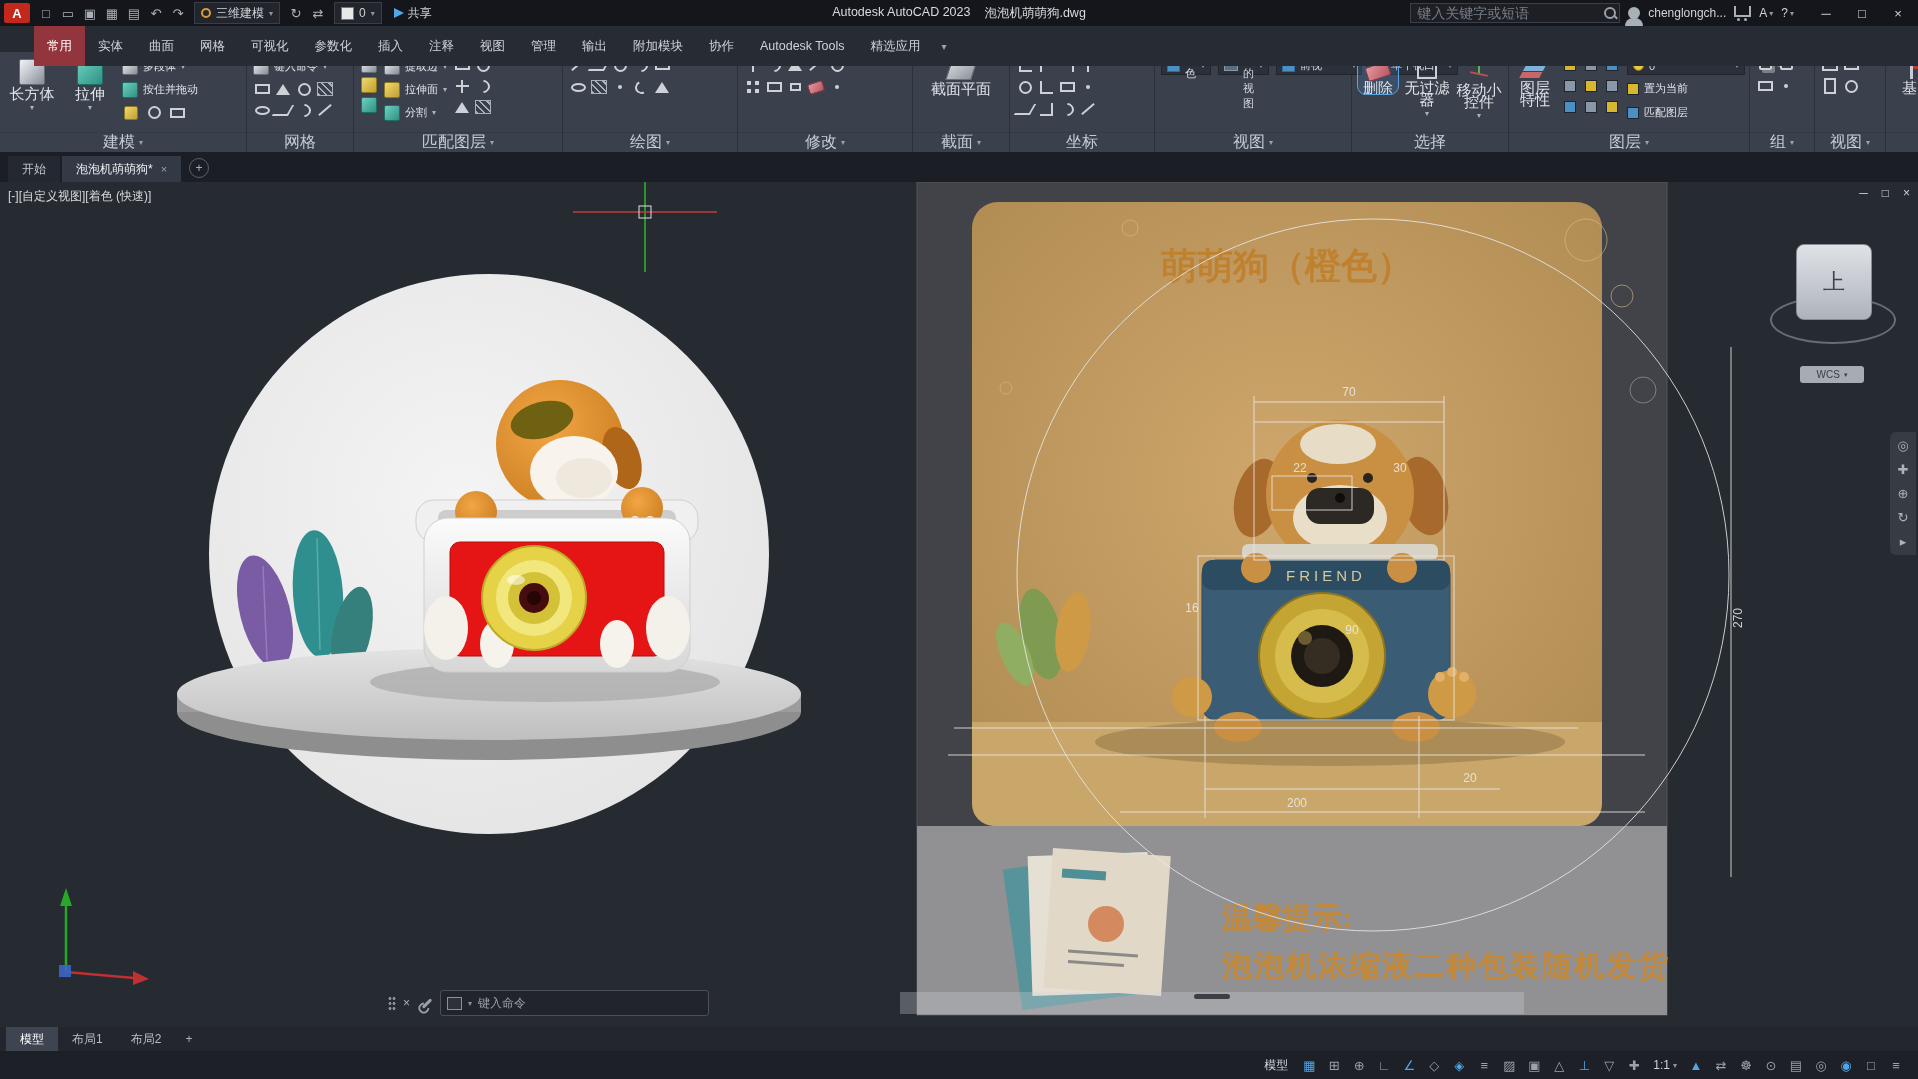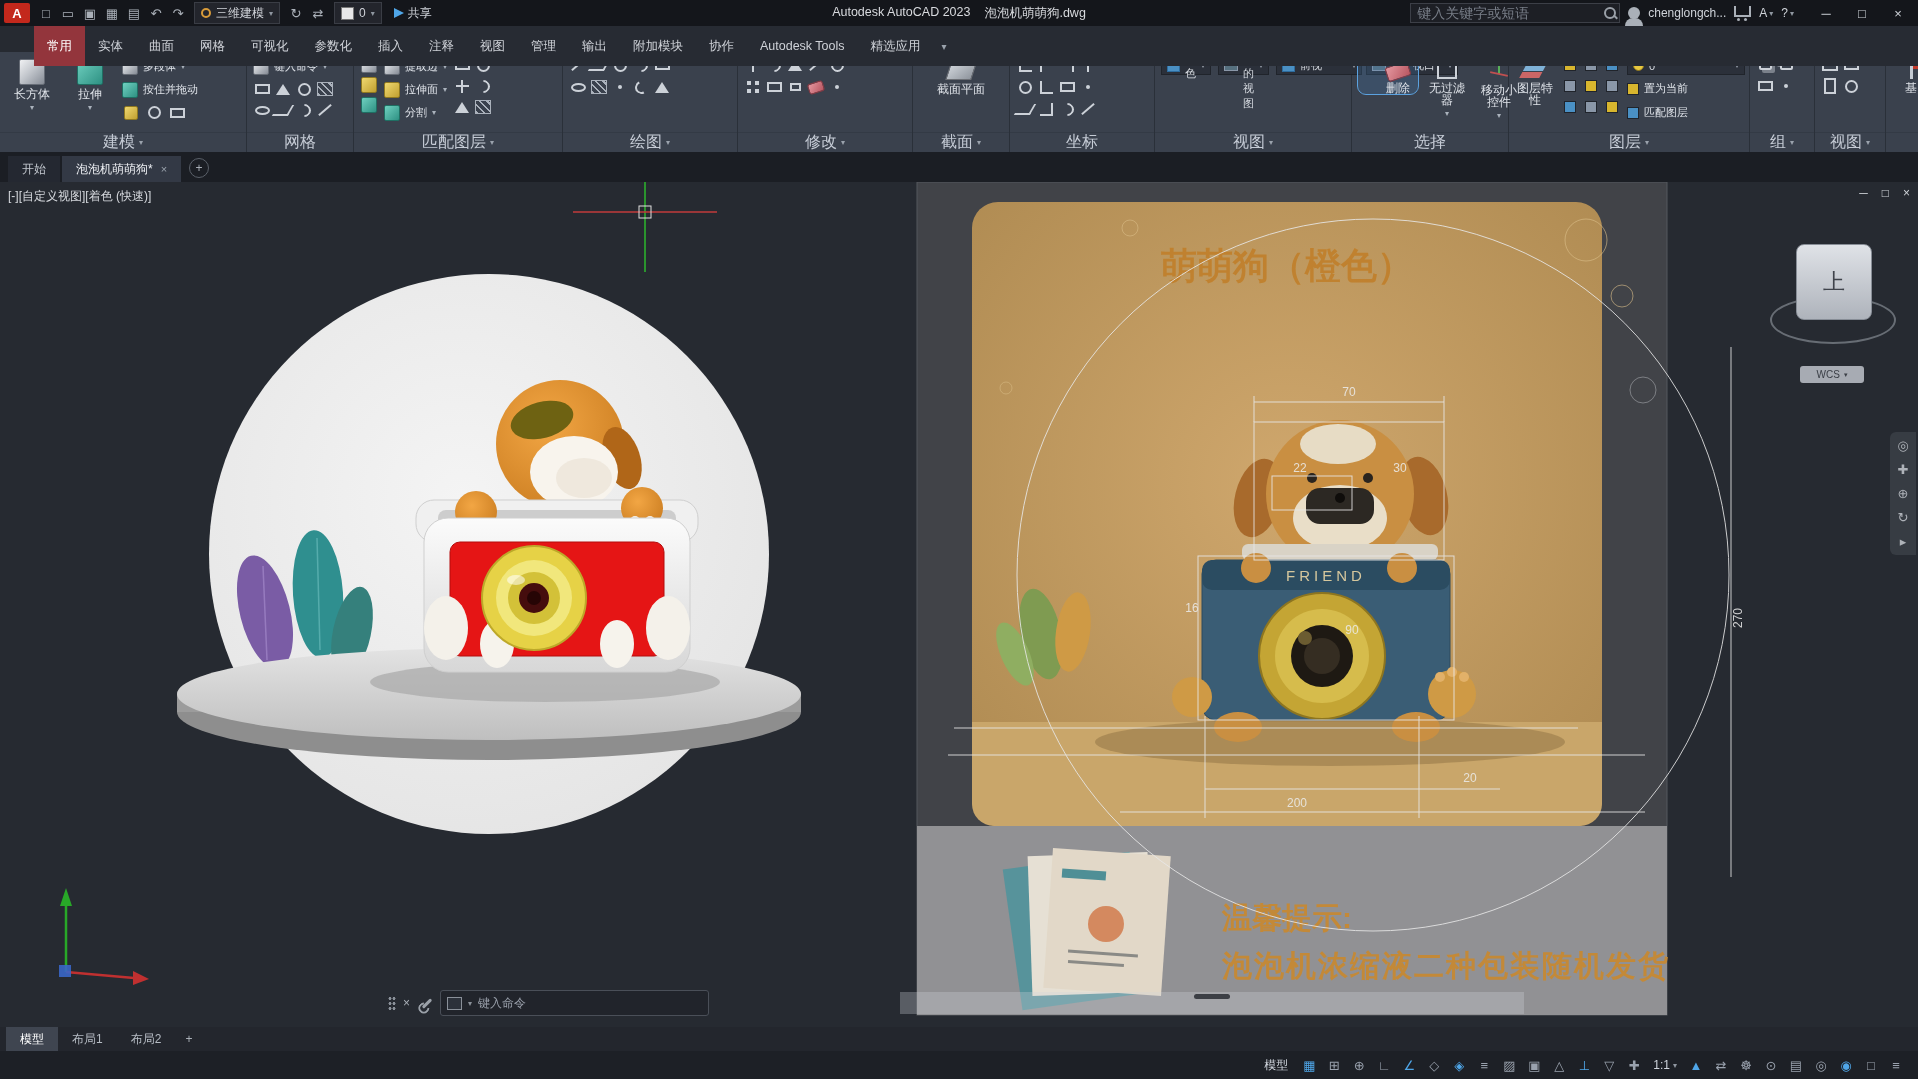"长方体" .bb-label { font-size: 12px -> 15px }
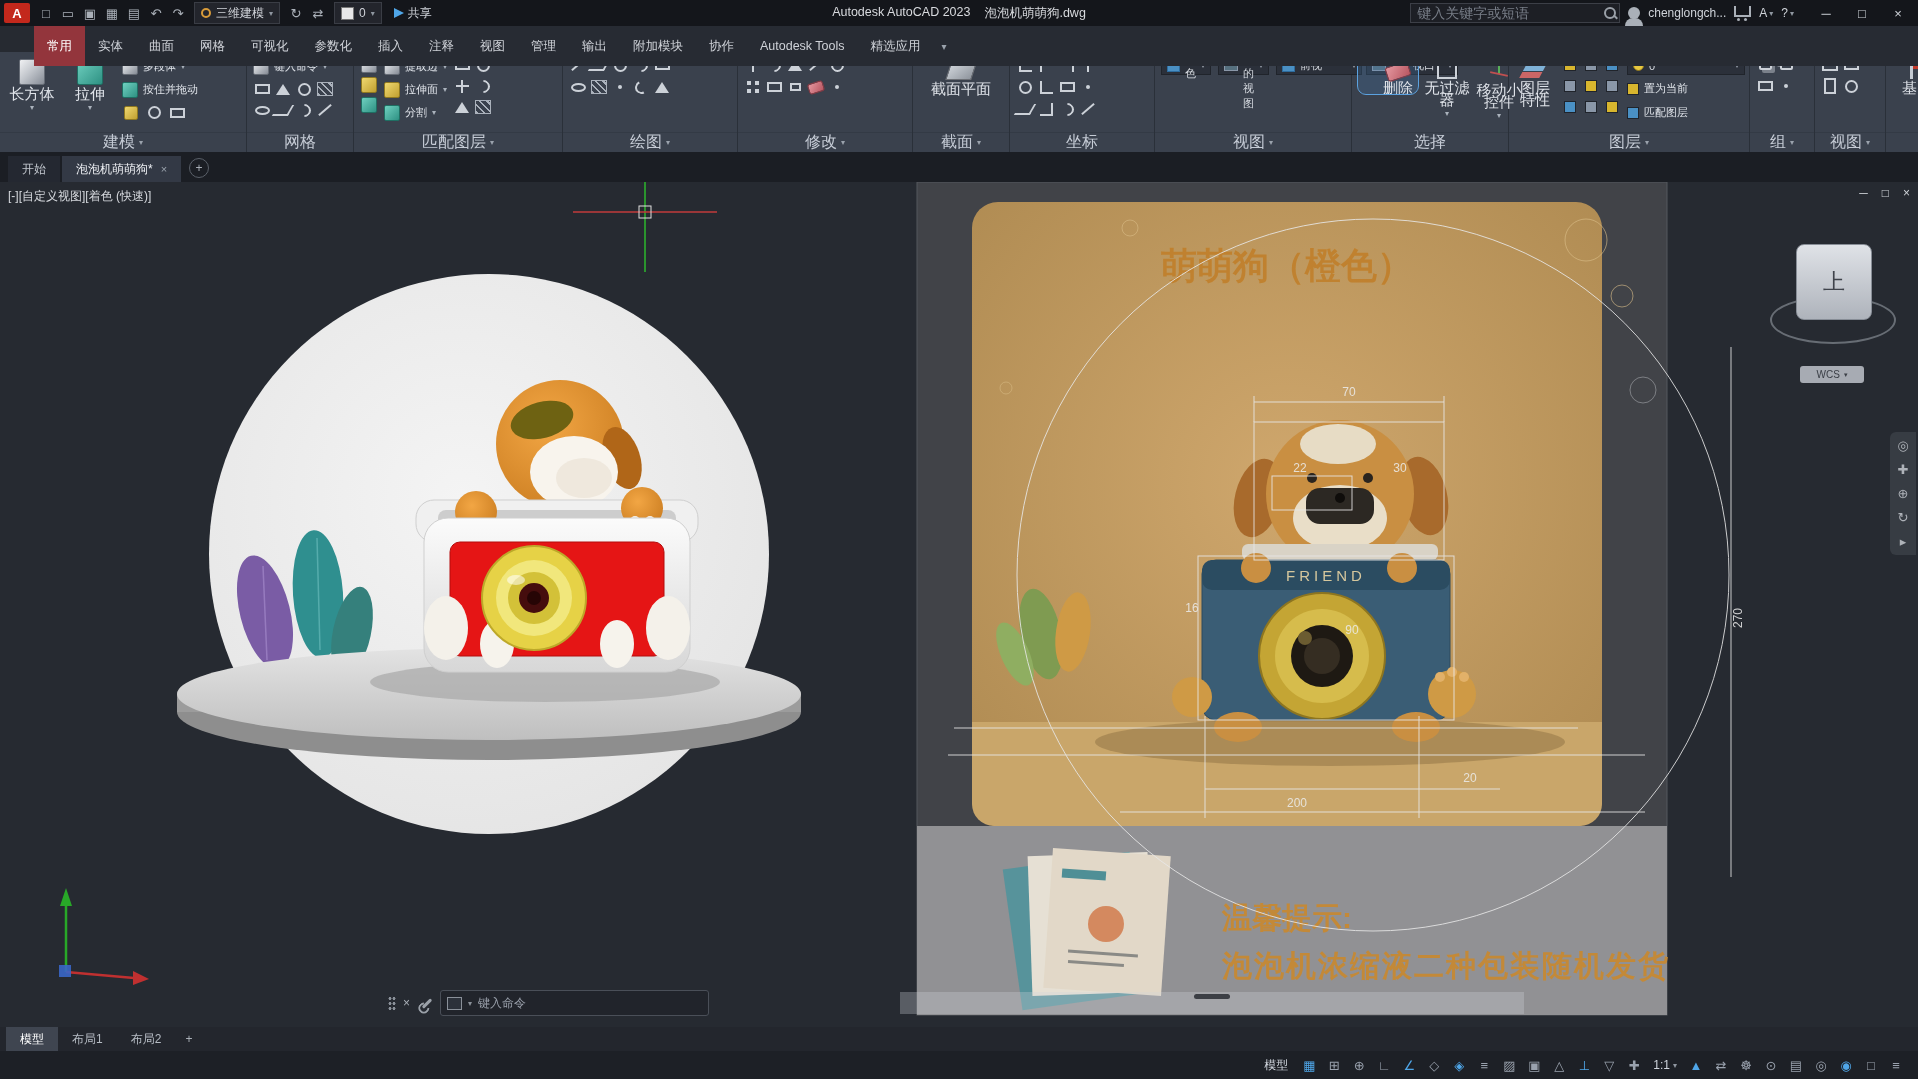"删除" .bigbtn.hl { padding-left: 20px -> none }
